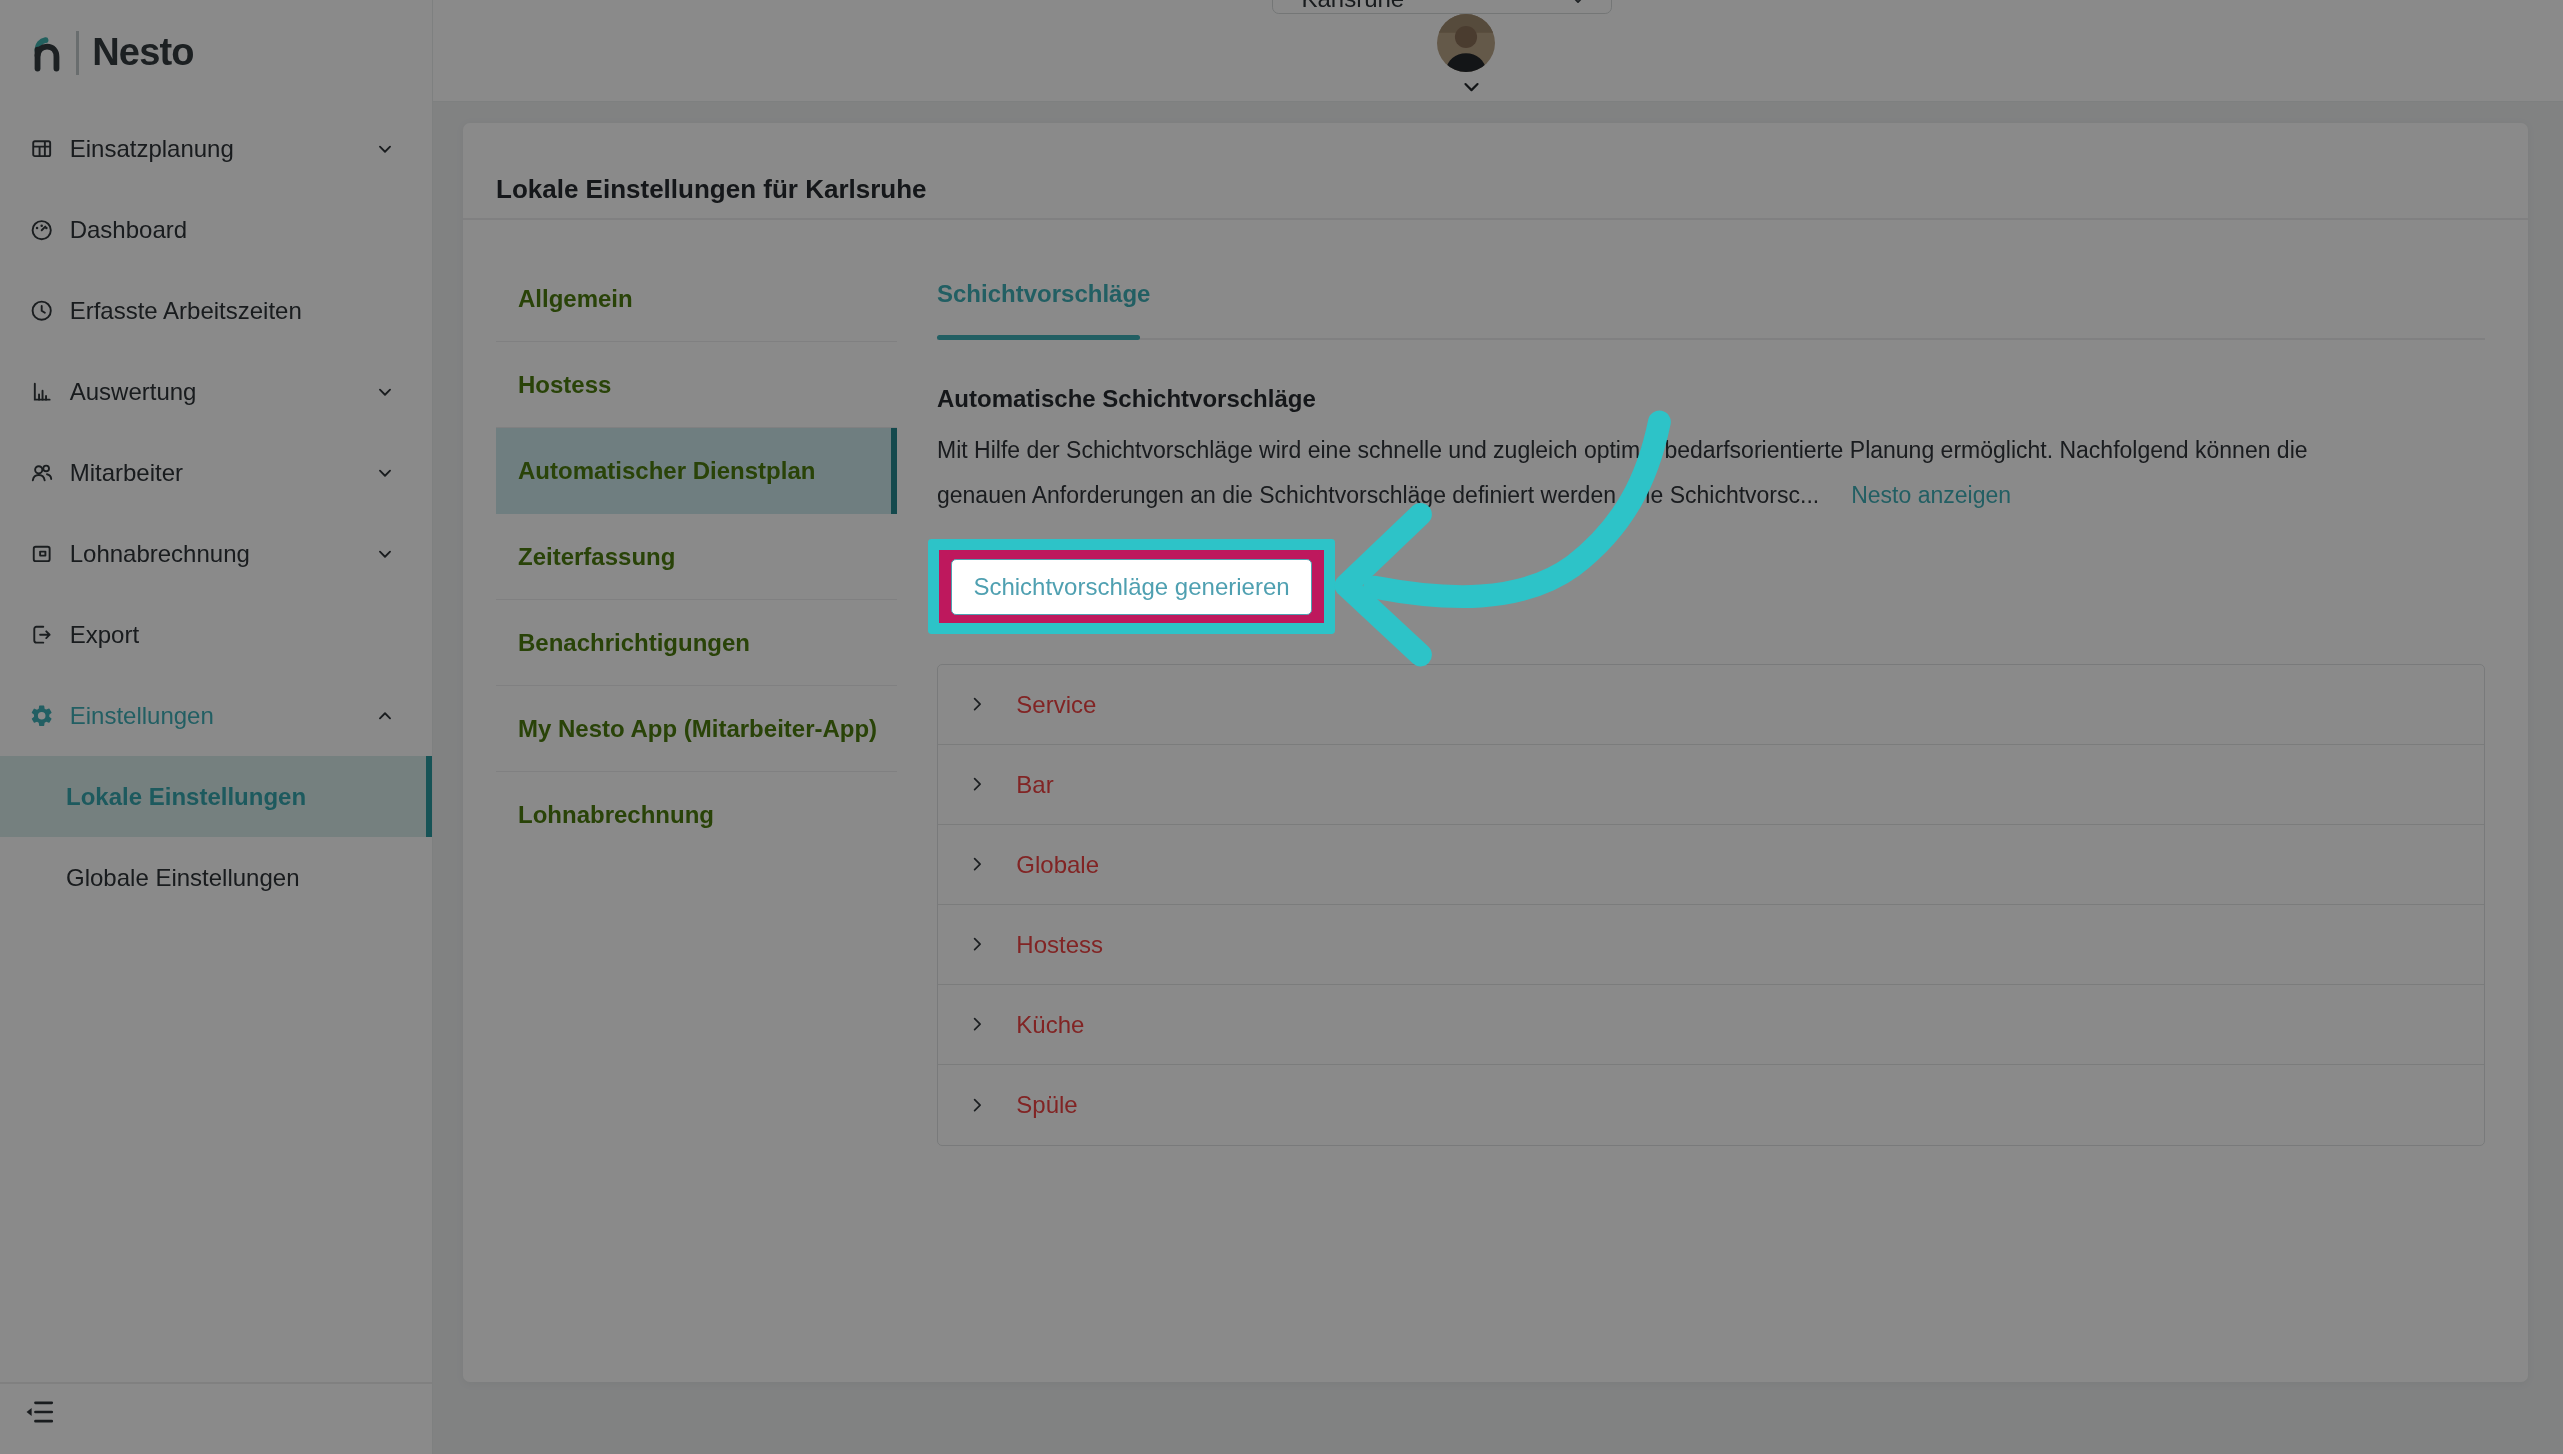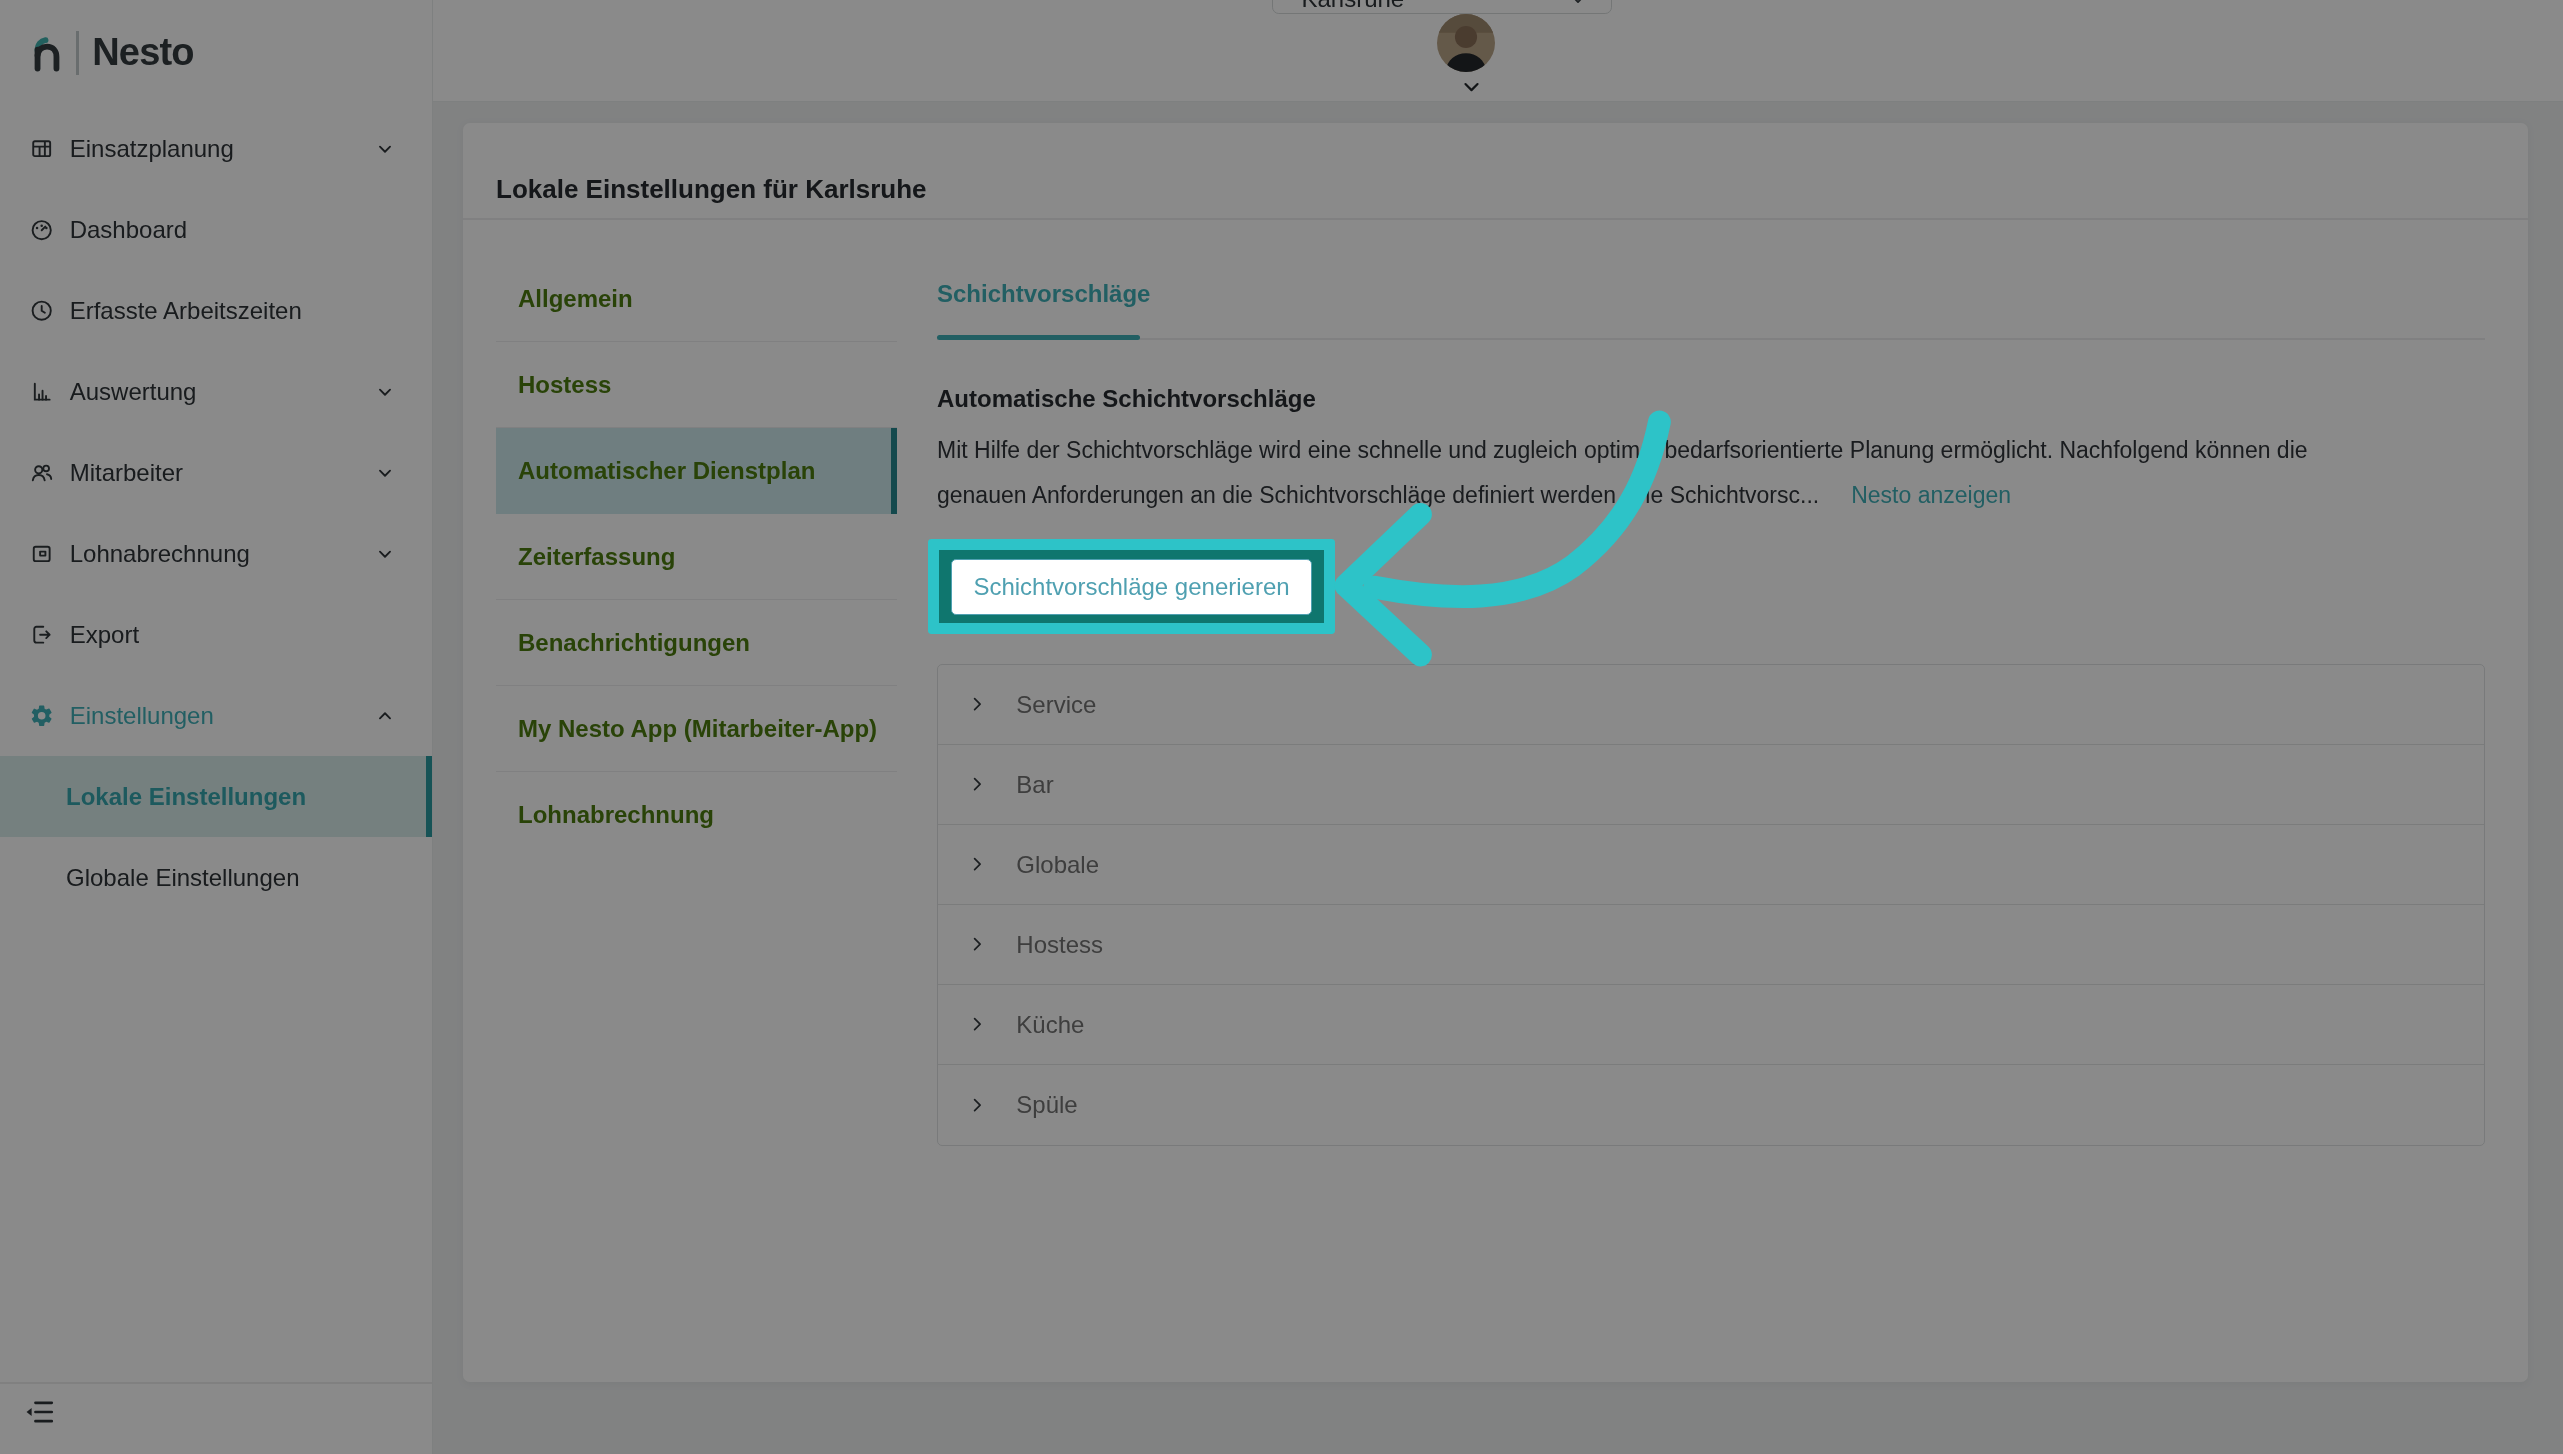"Schichtvorschläge generieren" .spot-white { background: #0f766e -> #be185d }
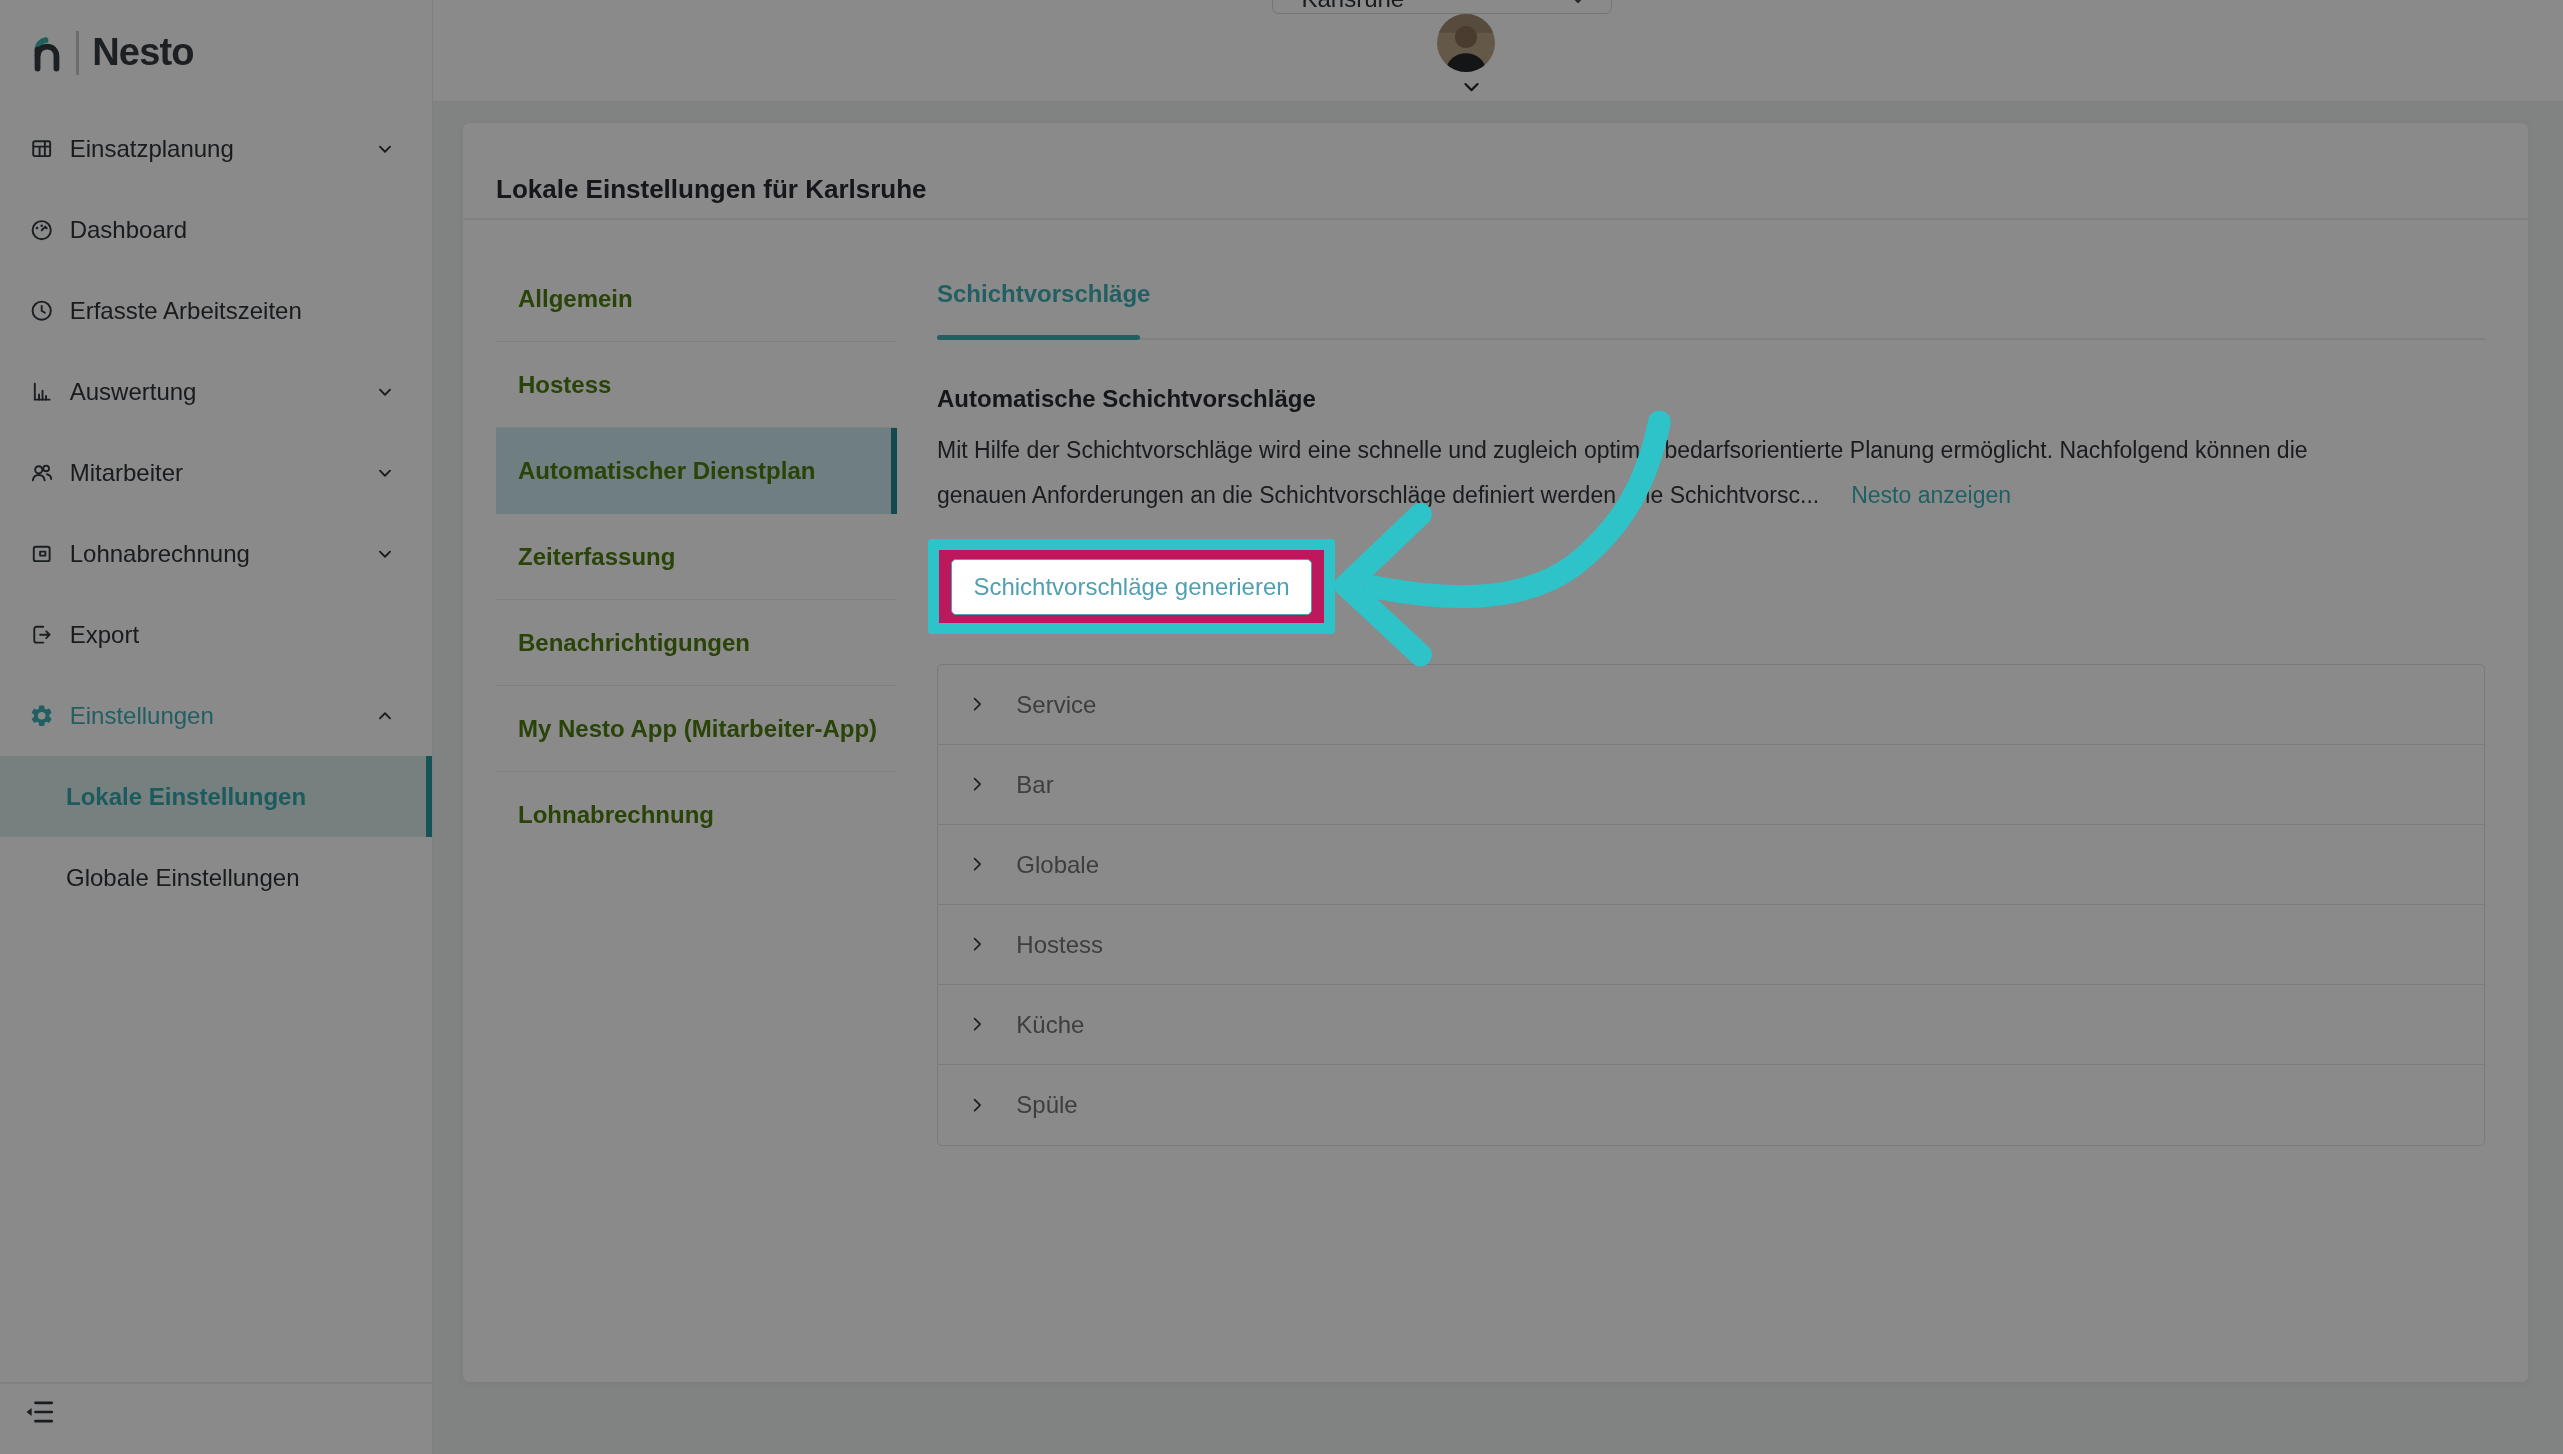"Service" .acc-row { color: #737373 -> #ef4444 }
